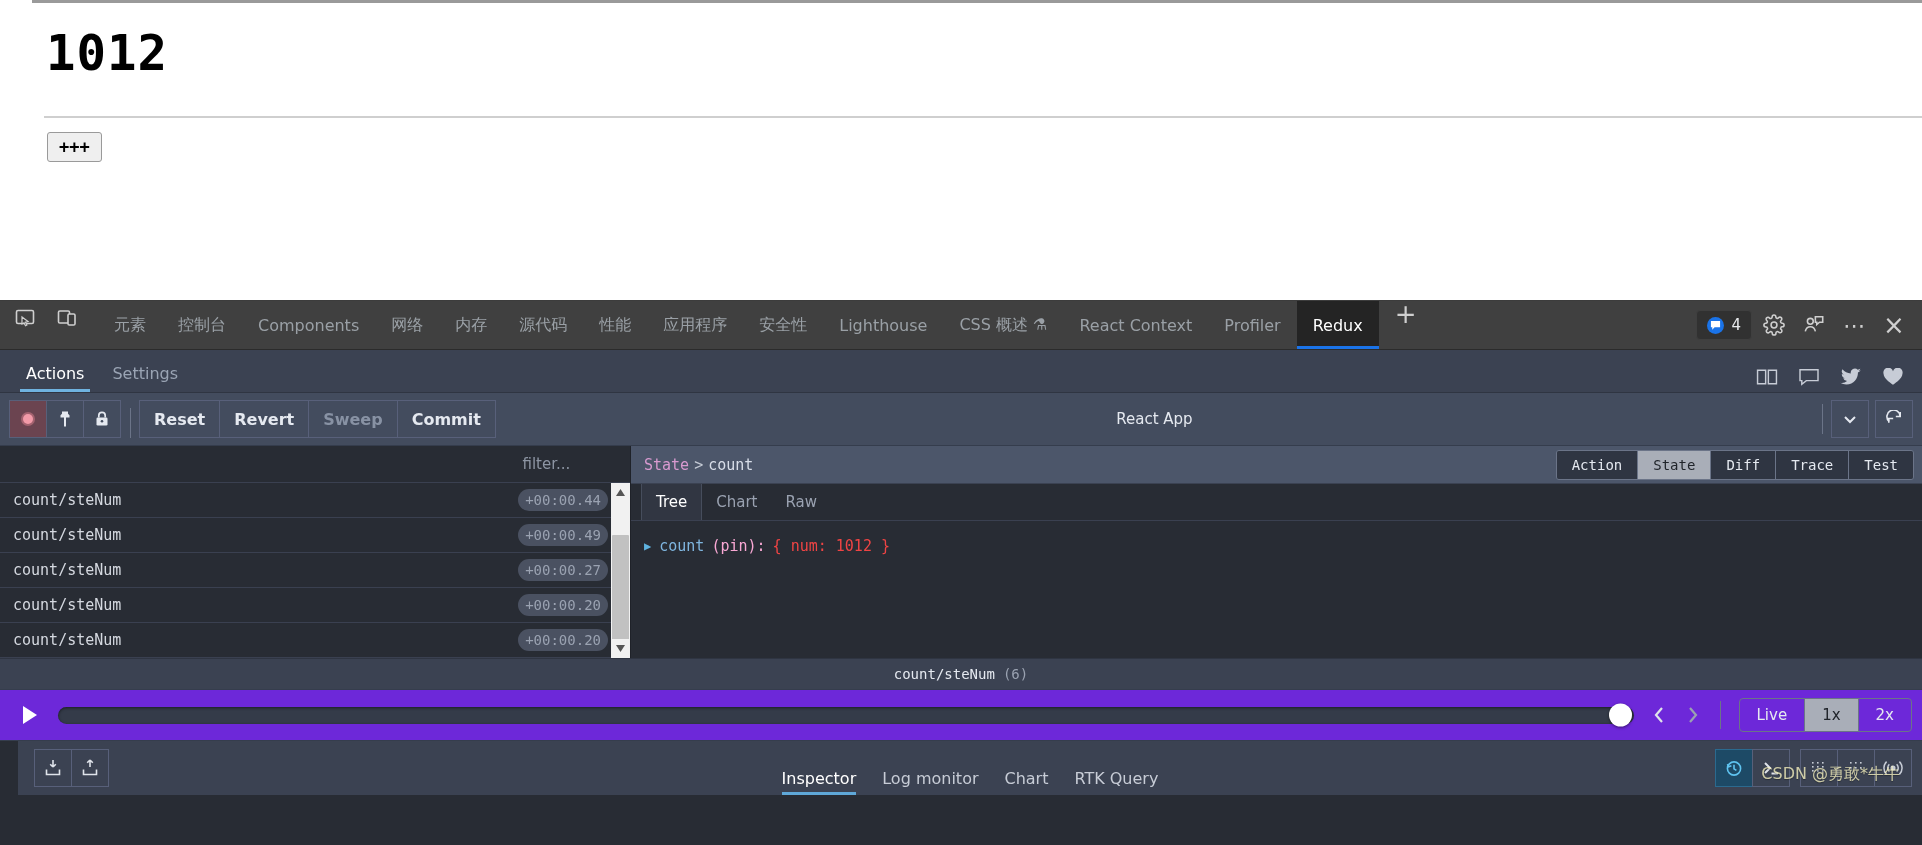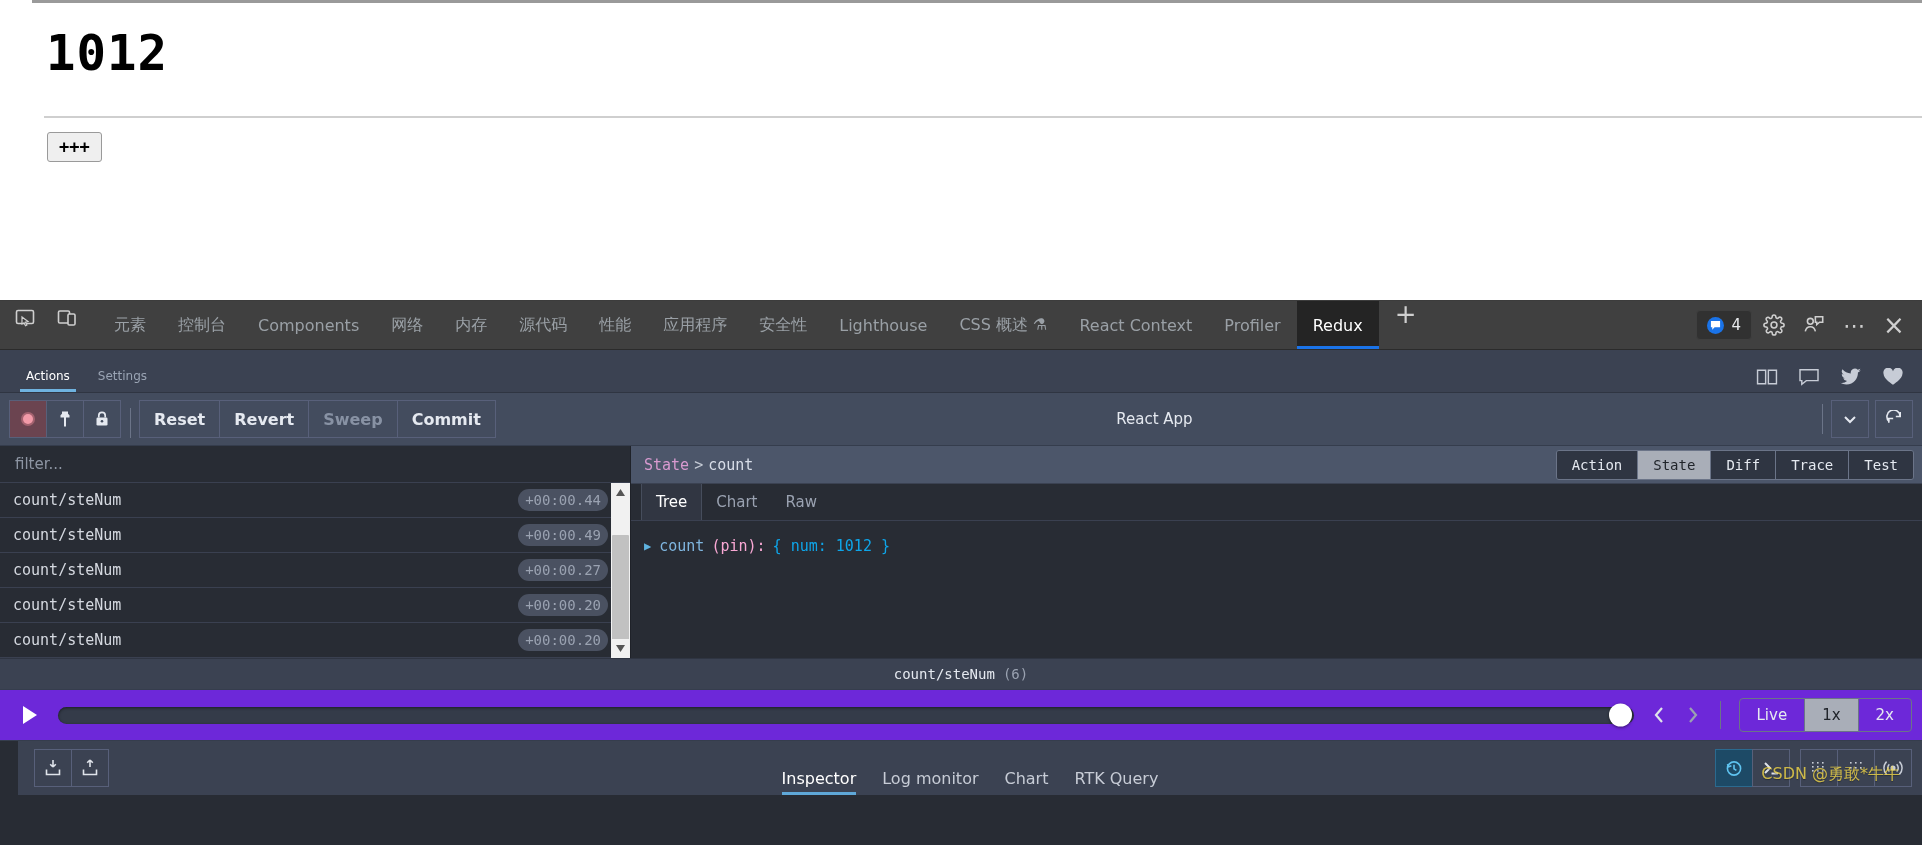"Actions" .rx-subtab { font-size: 12px -> 16px }
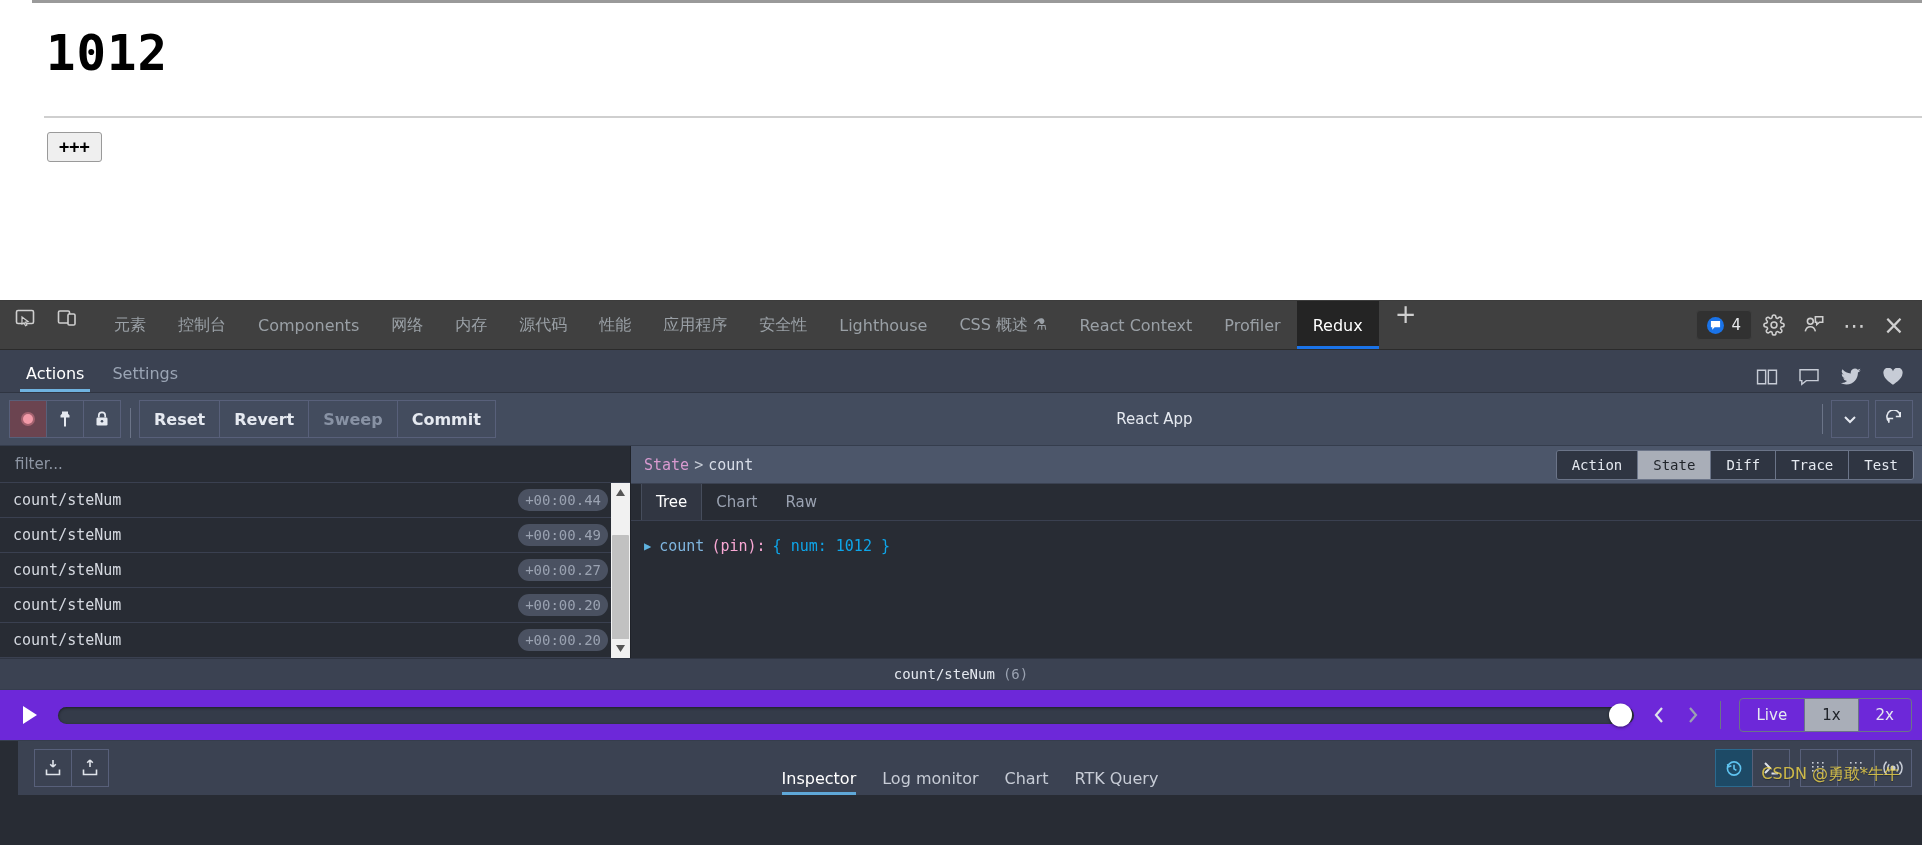"filter..." .filter-input { text-align: none -> right }
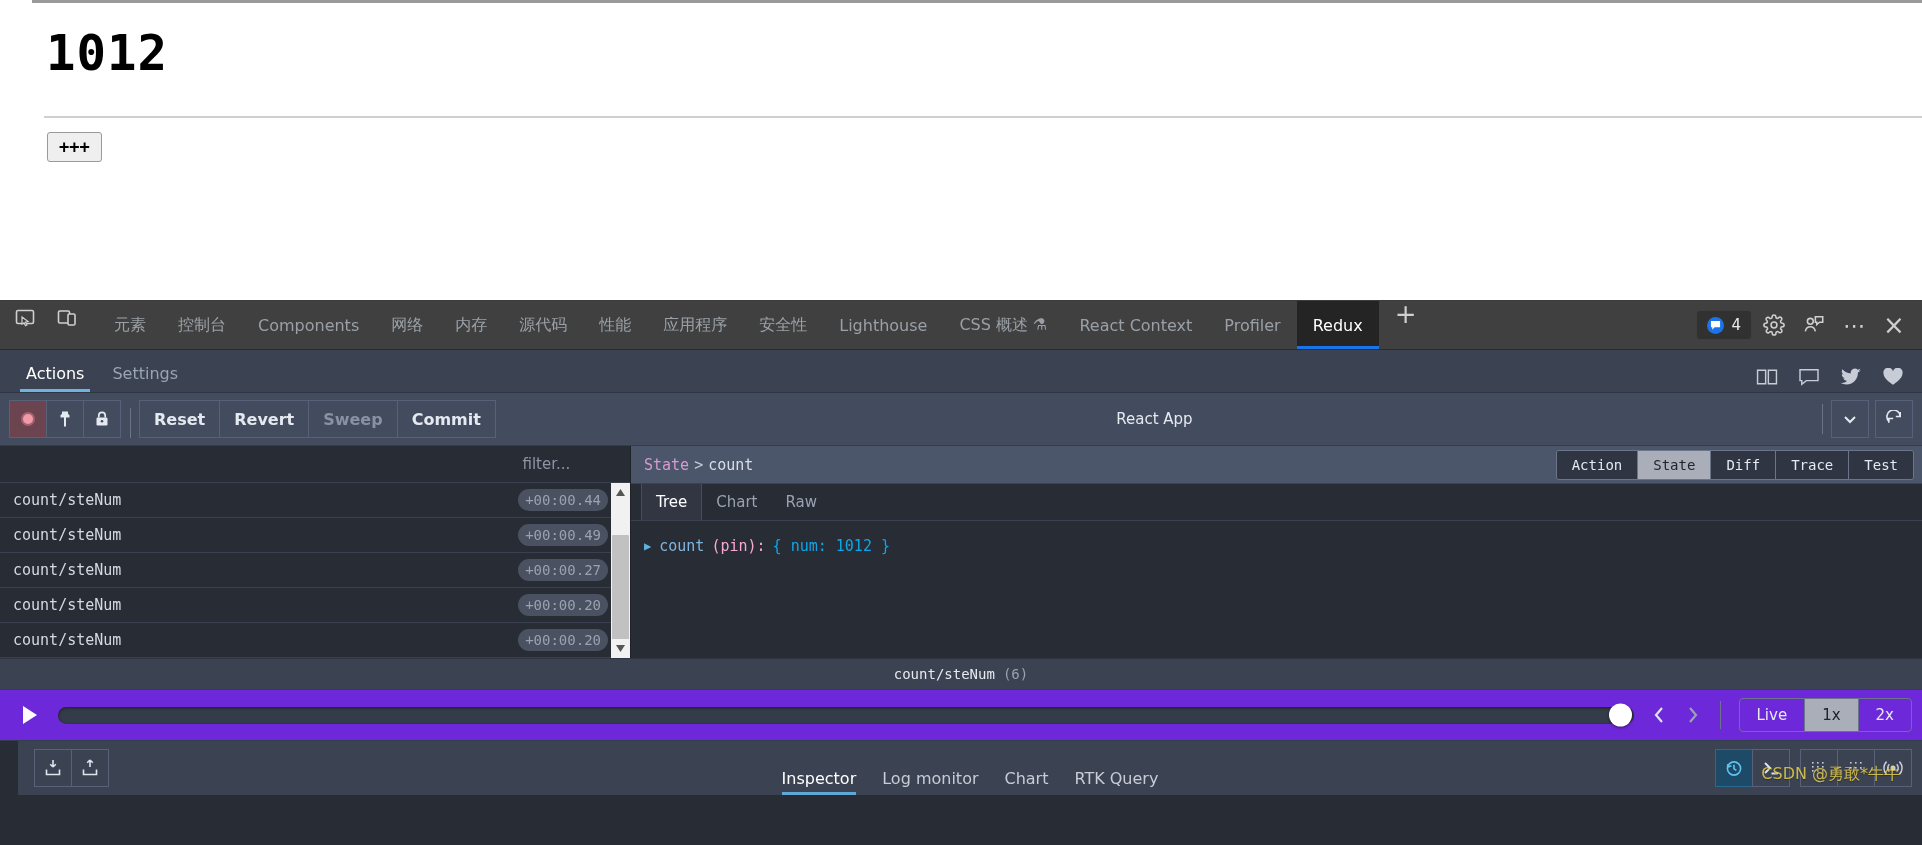"{ num: 1012 }" .t-val { color: #0ea5e9 -> #ef4444 }
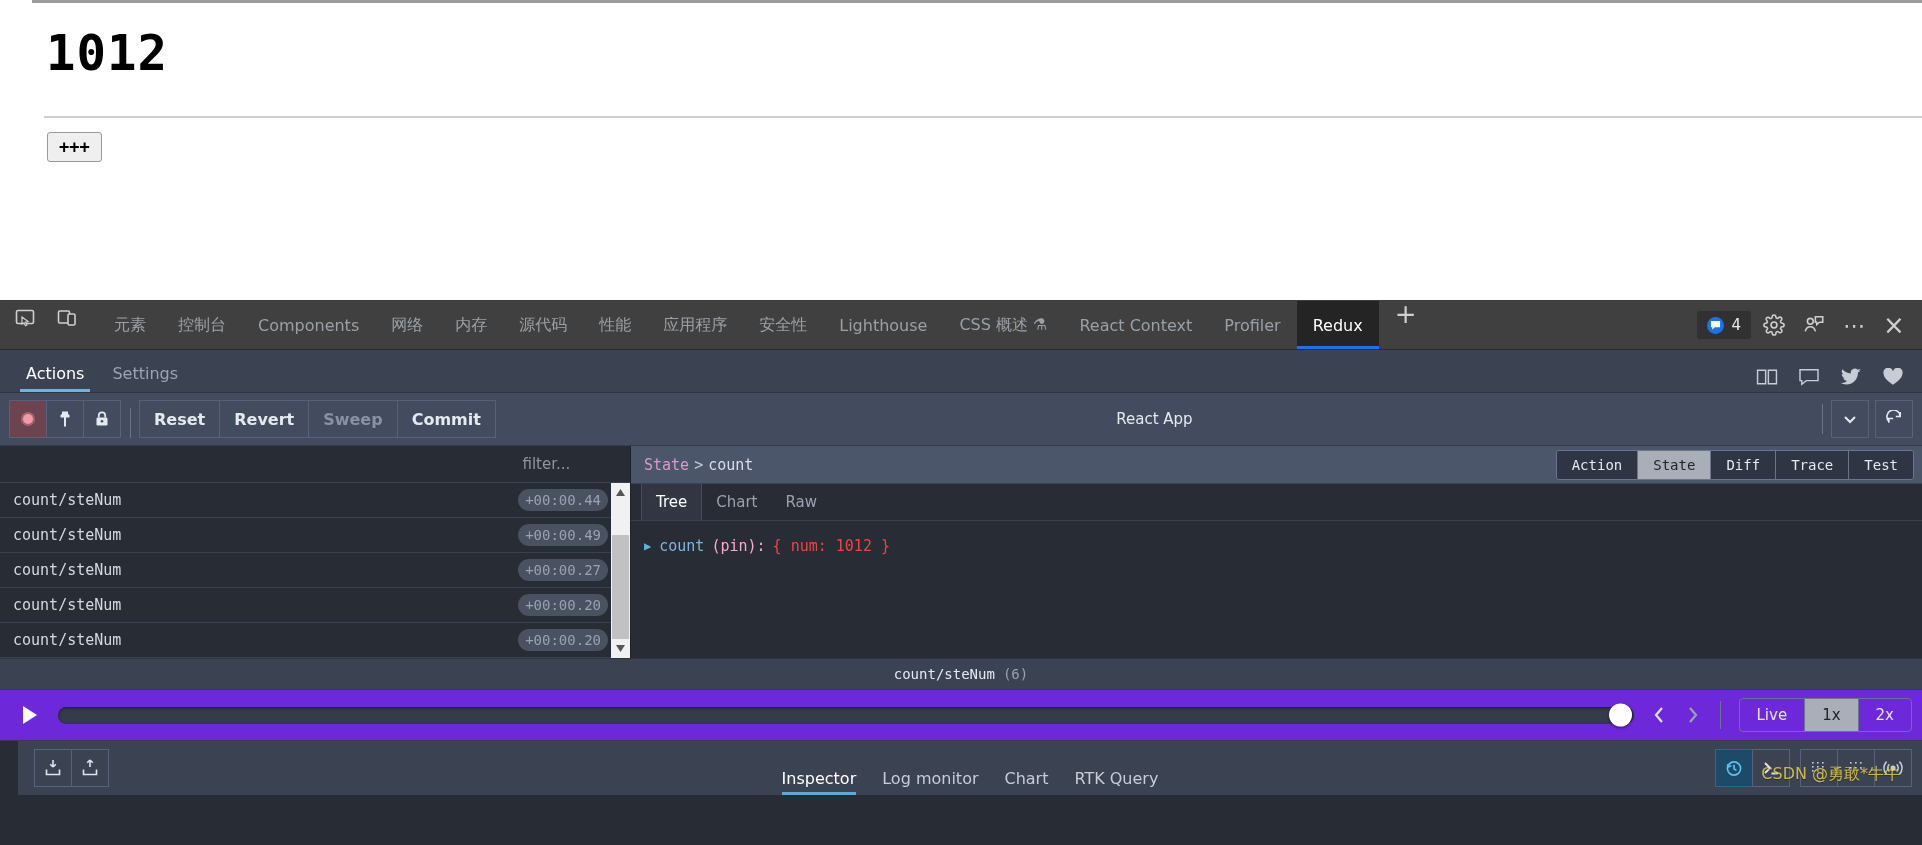"CSDN @勇敢*牛牛" .watermark { color: #fde047 -> #fef9c3 }
